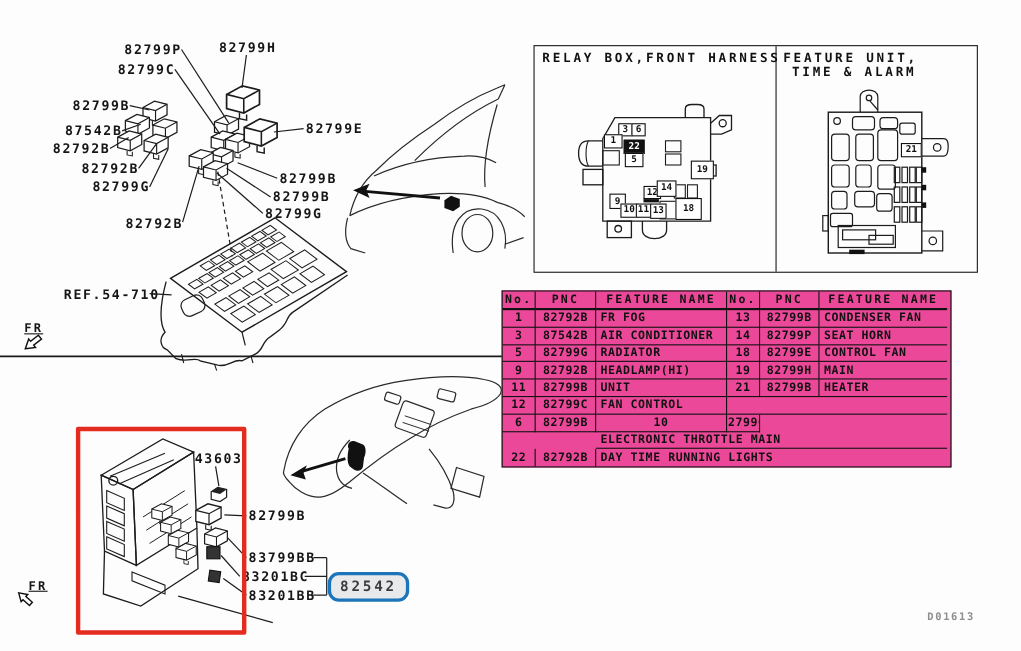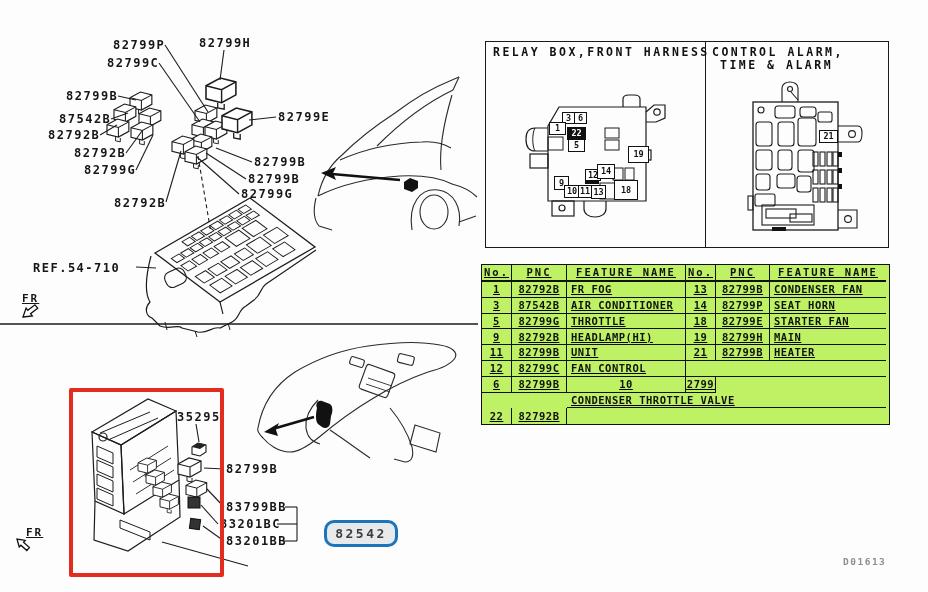"CONTROL ALARM," div.title { text: CONTROL ALARM -> FEATURE UNIT }
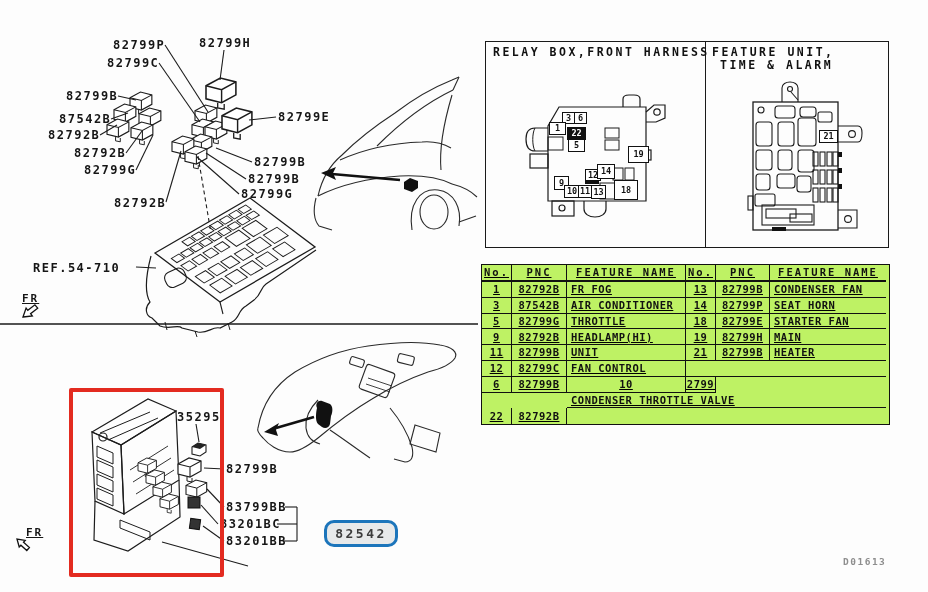"REF.54-710" div.plabel { left: 33px -> 58px }
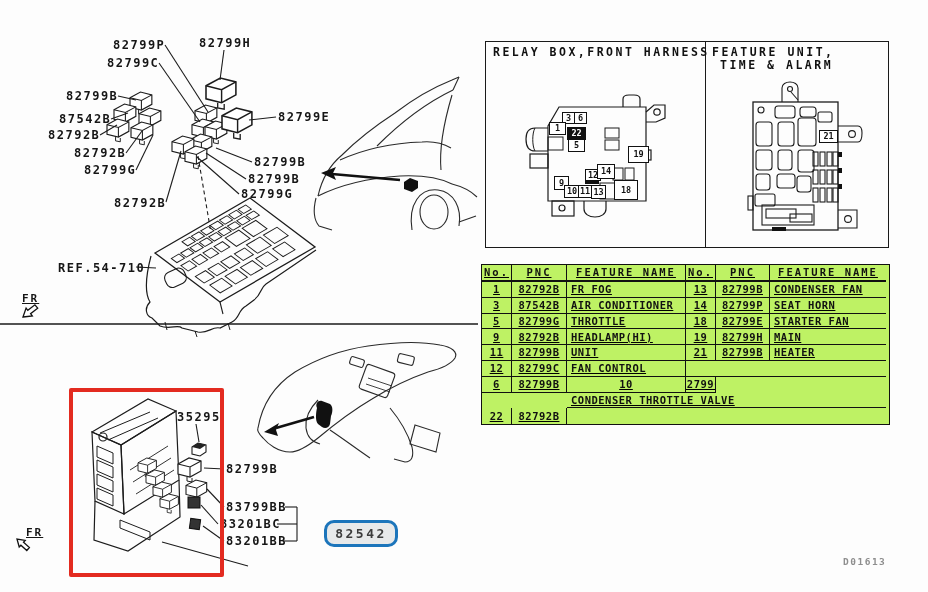"No." .ptable { background: #bef264 -> #ec4899; left: 481px -> 456px; text-decoration: underline -> none }
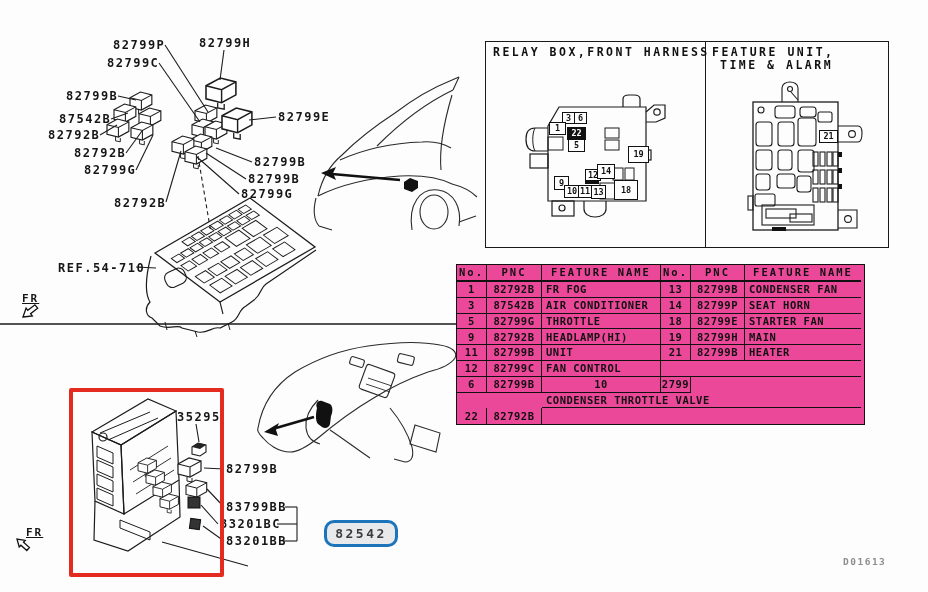"THROTTLE" div.feat { text: THROTTLE -> RADIATOR }
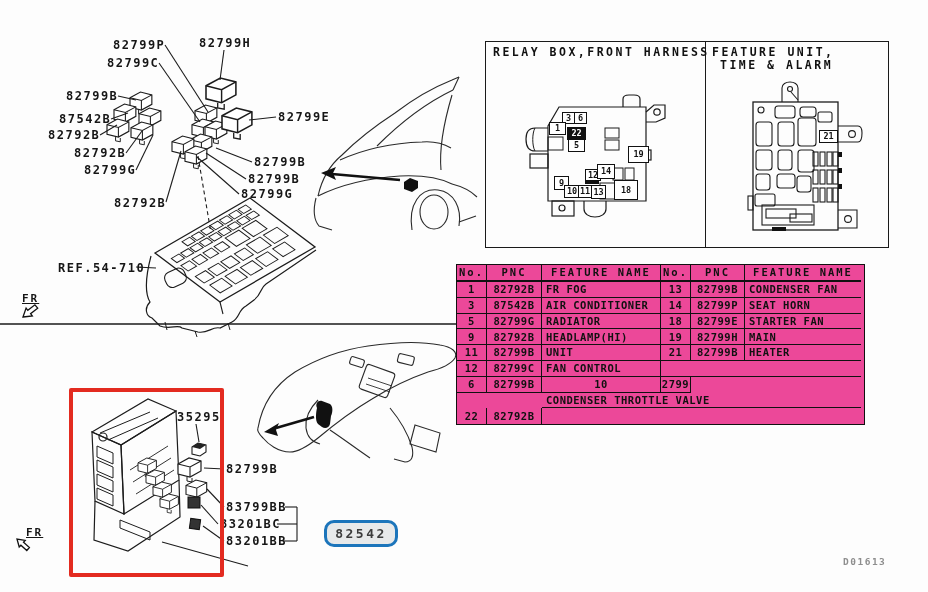"STARTER FAN" div.feat { text: STARTER -> CONTROL }
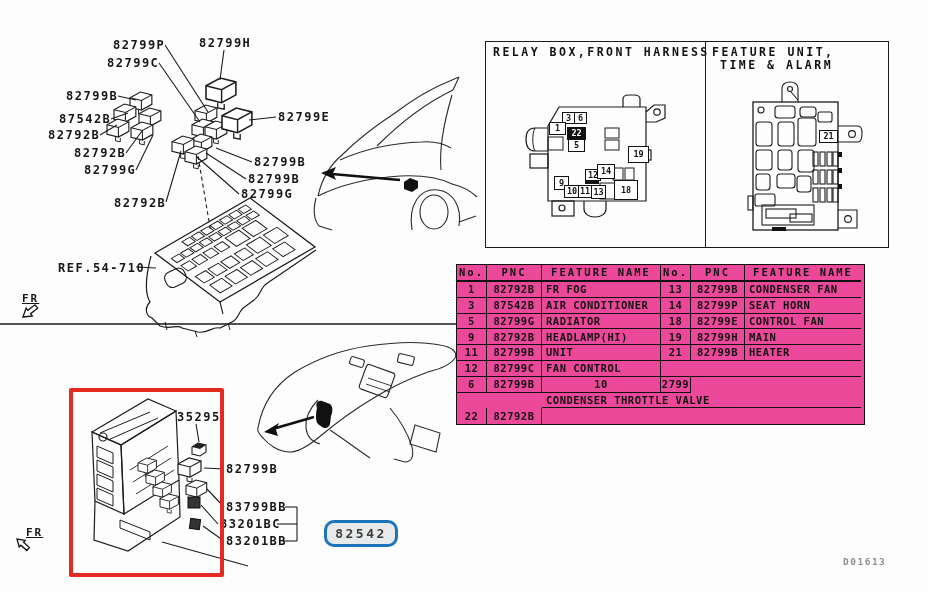"CONDENSER THROTTLE VALVE" div.feat { text: CONDENSER THROTTLE VALVE -> ELECTRONIC THROTTLE MAIN }
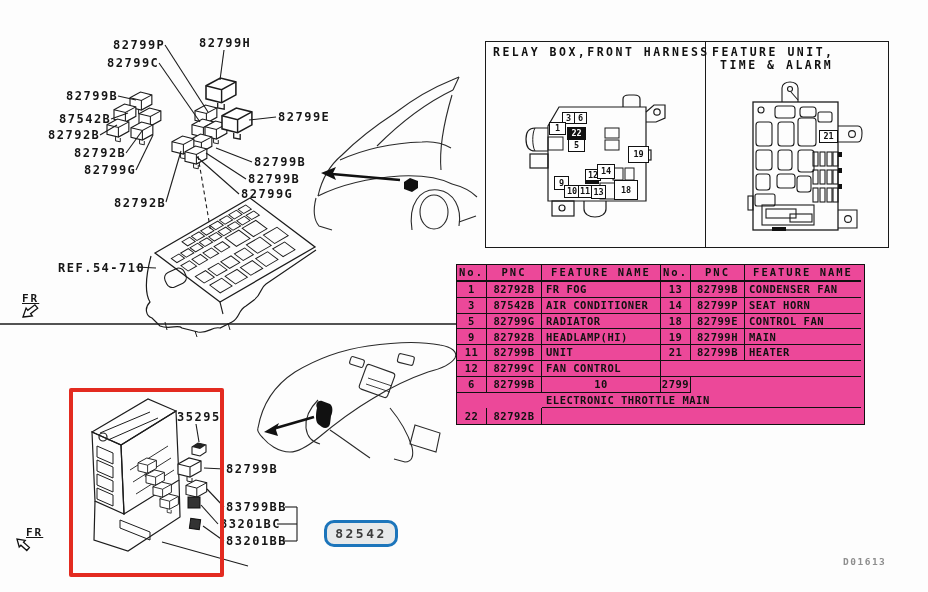"35295" div.plabel { text: 35295 -> 43603 }
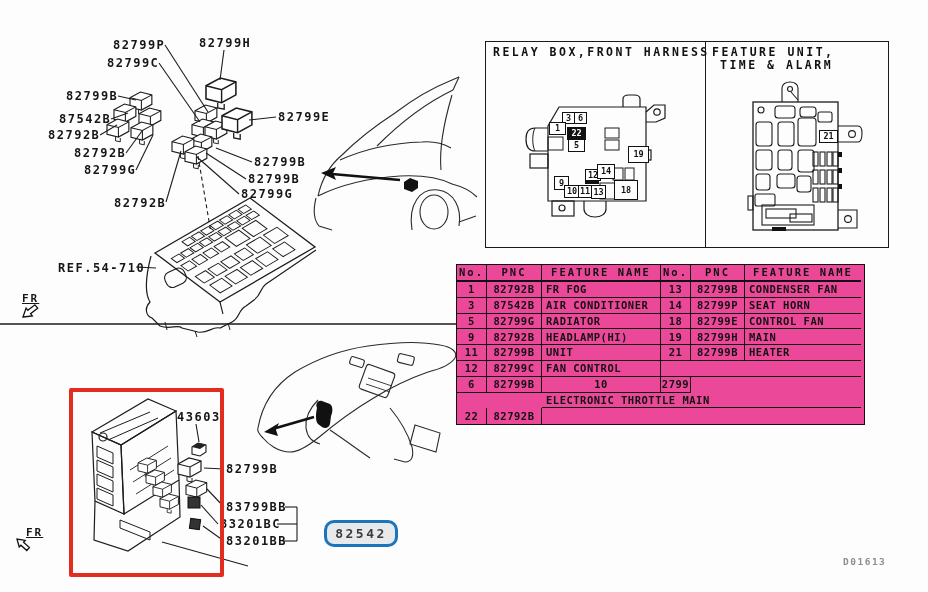"DAY TIME RUNNING LIGHTS" div.feat { html: none -> <div>DAY TIME RUNNING LIGHTS</div> }
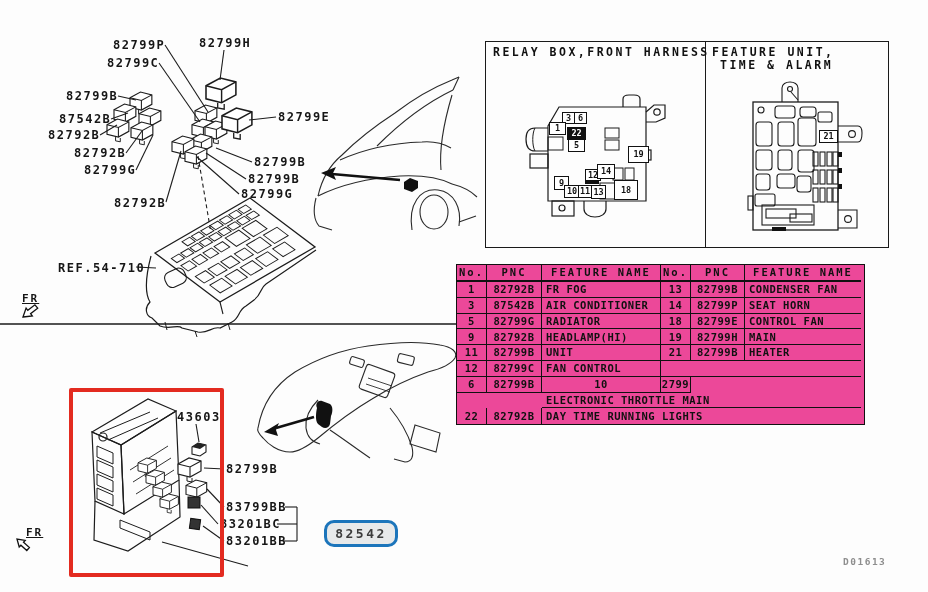"82542" .bluebox { margin-left: 26px -> none }
